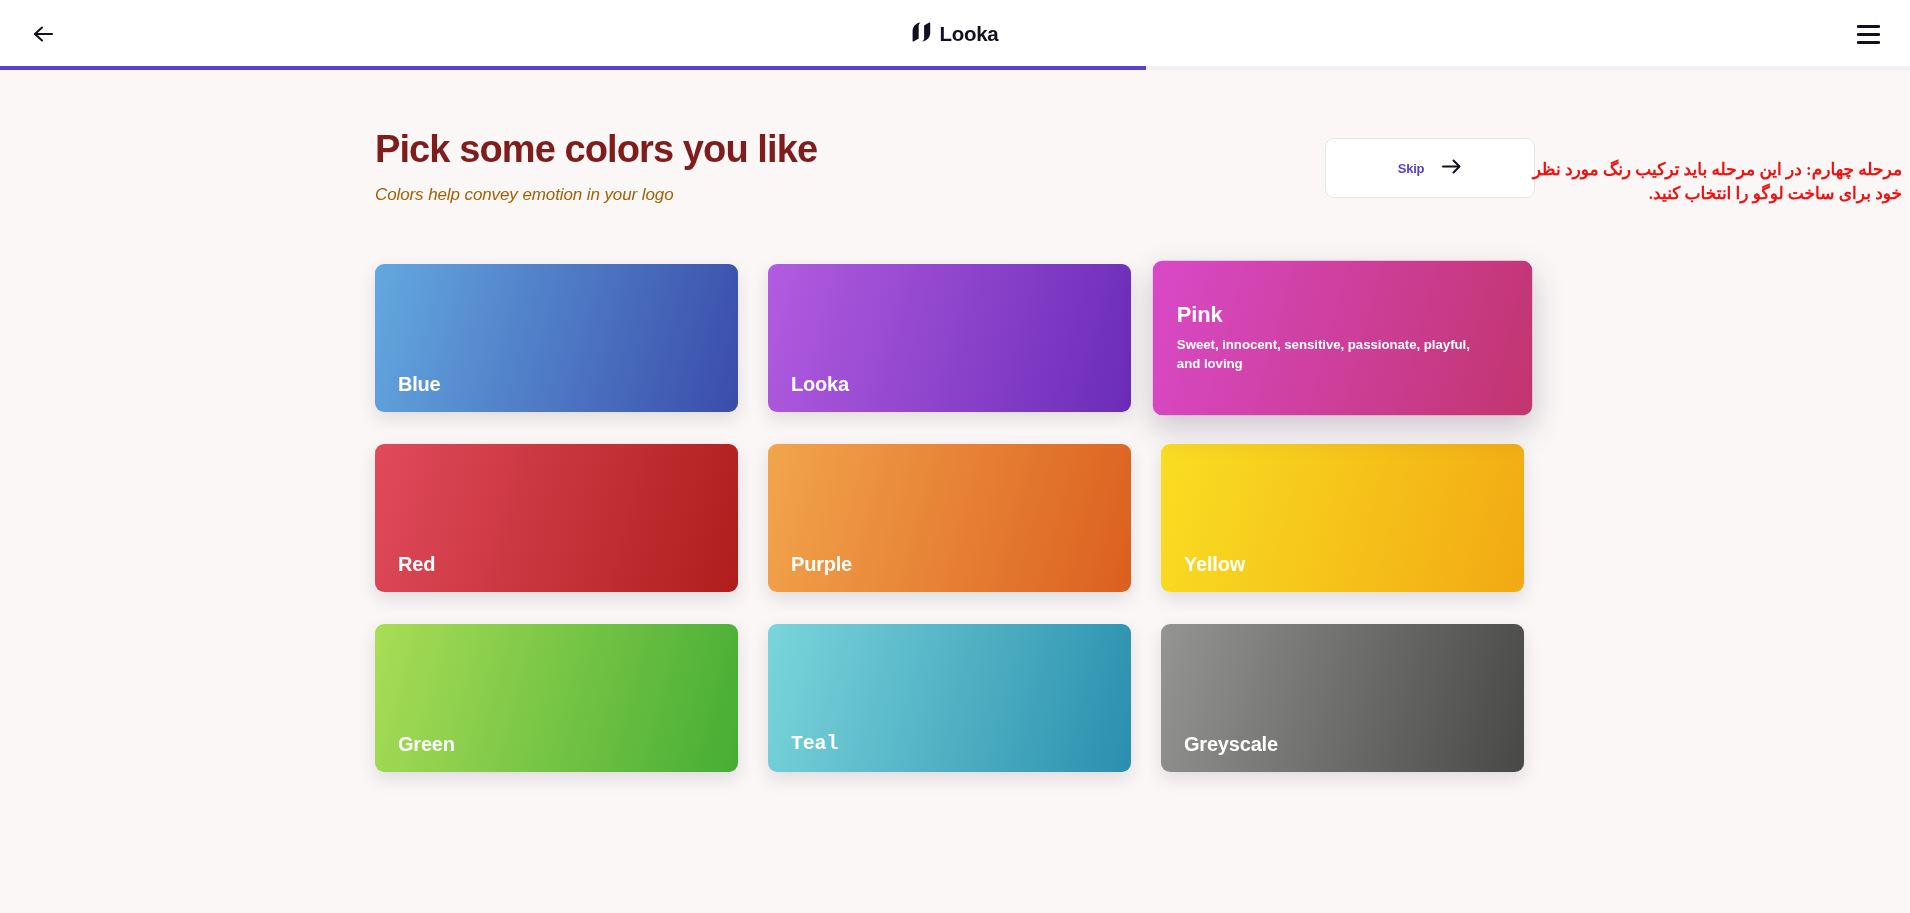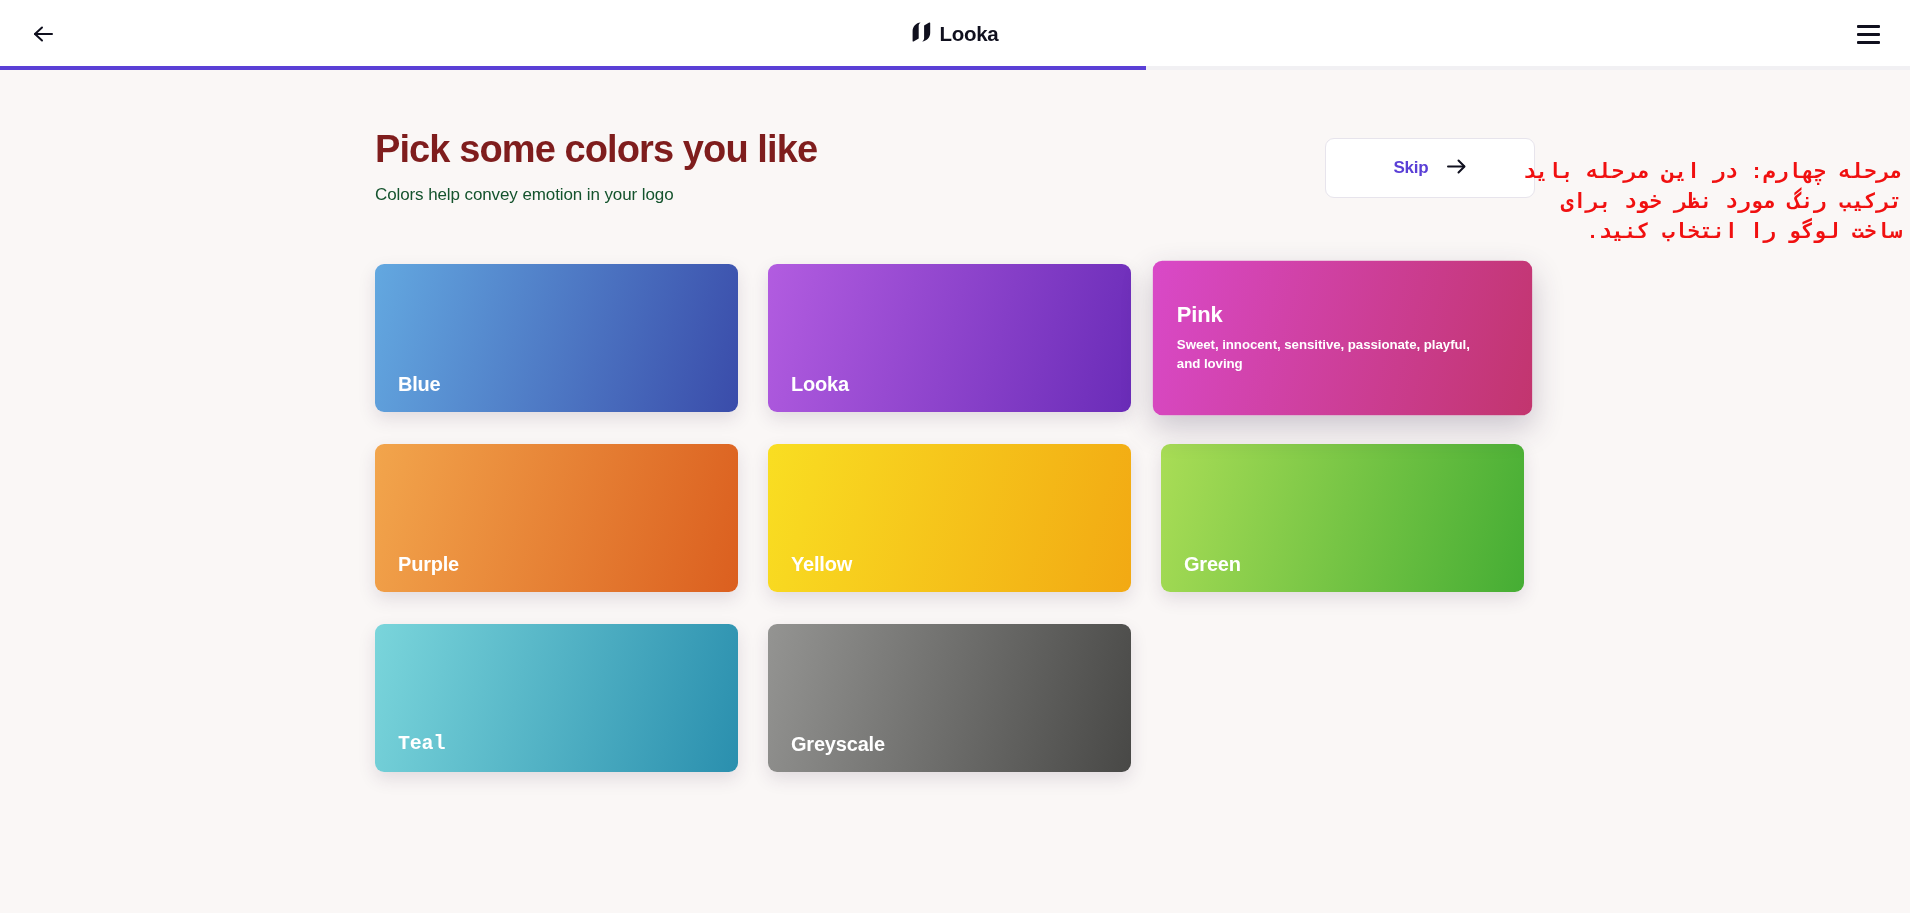"Skip" .skip-label { font-size: 17px -> 13px }
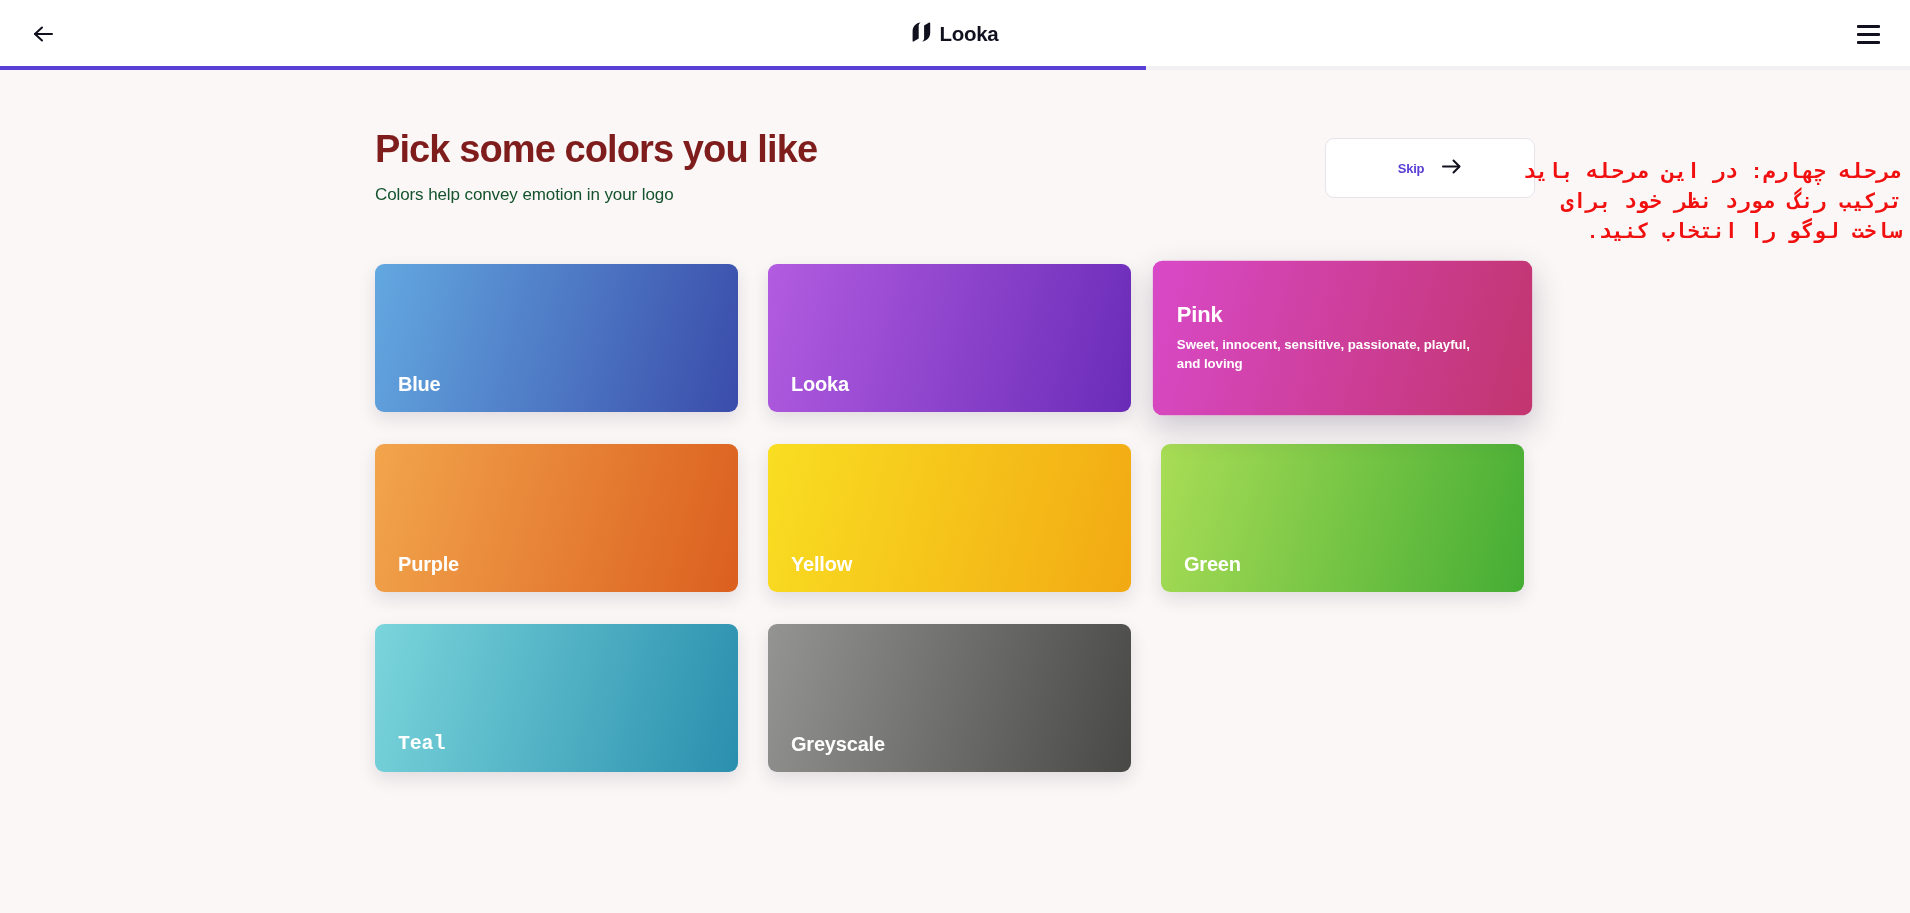"مرحله چهارم: در این مرحله" .annotation { font-family: Liberation Mono, monospace -> Liberation Serif, serif; font-size: 21px -> 17px }
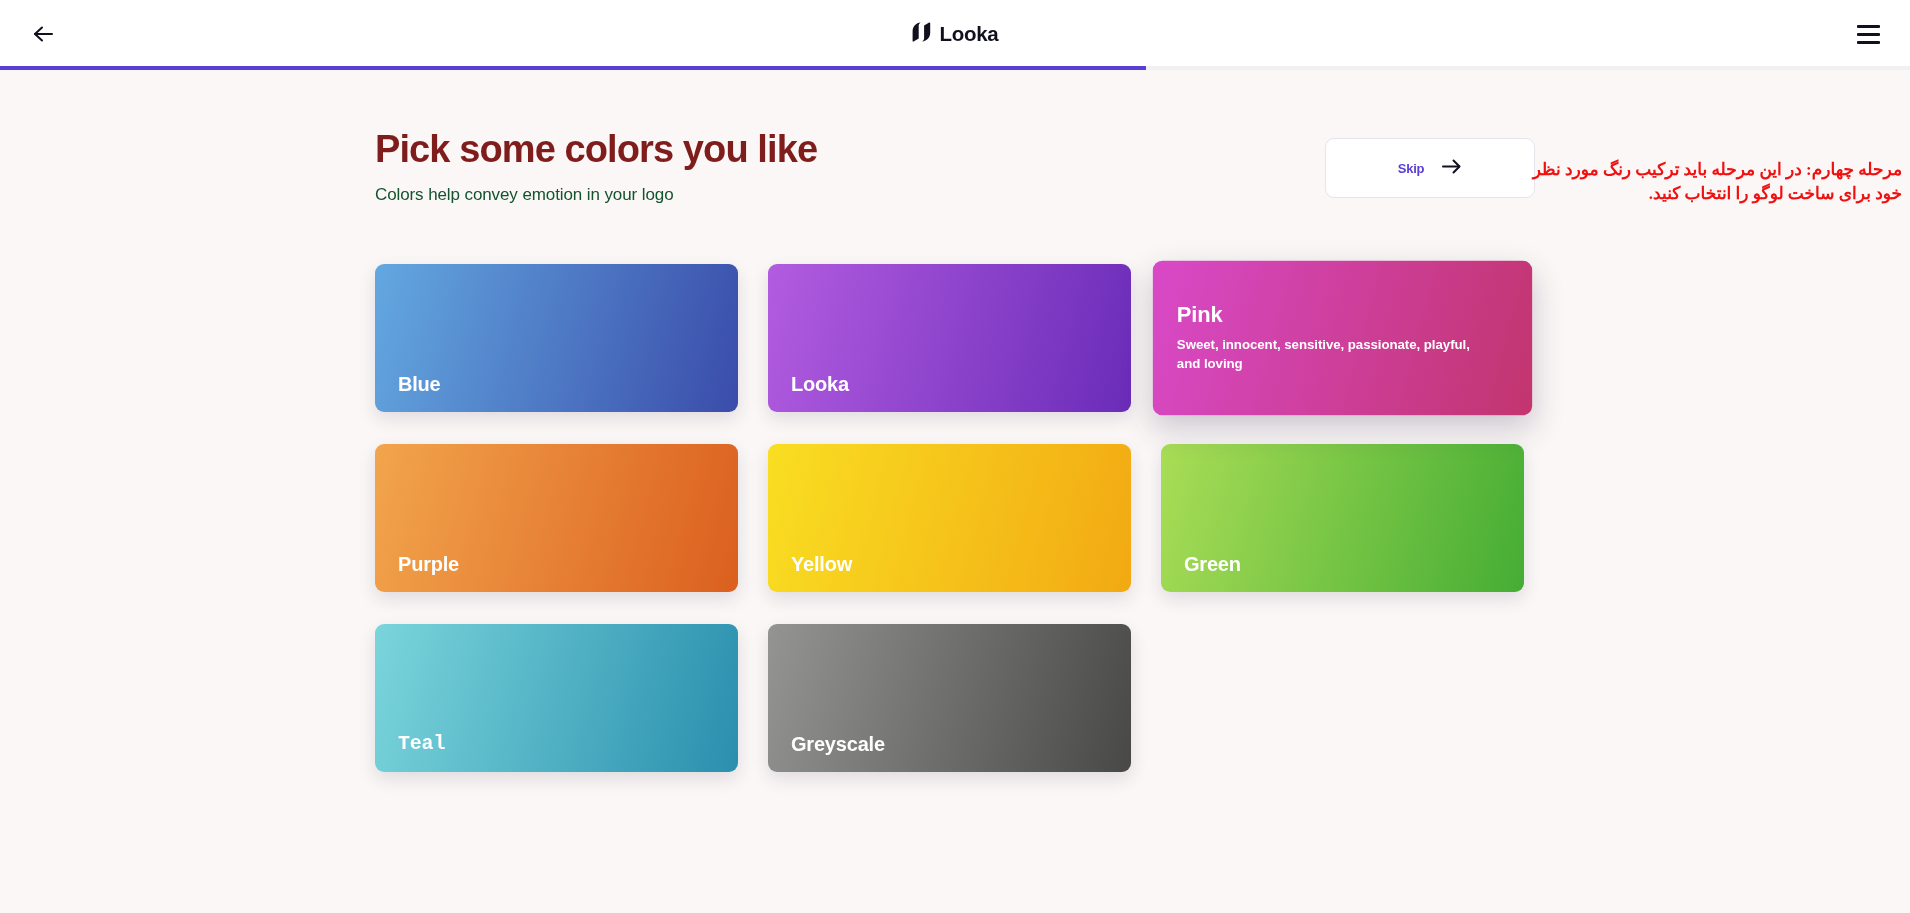"Colors help convey emotion in" .page-subtitle { color: #14532d -> #a16207; font-style: none -> italic }
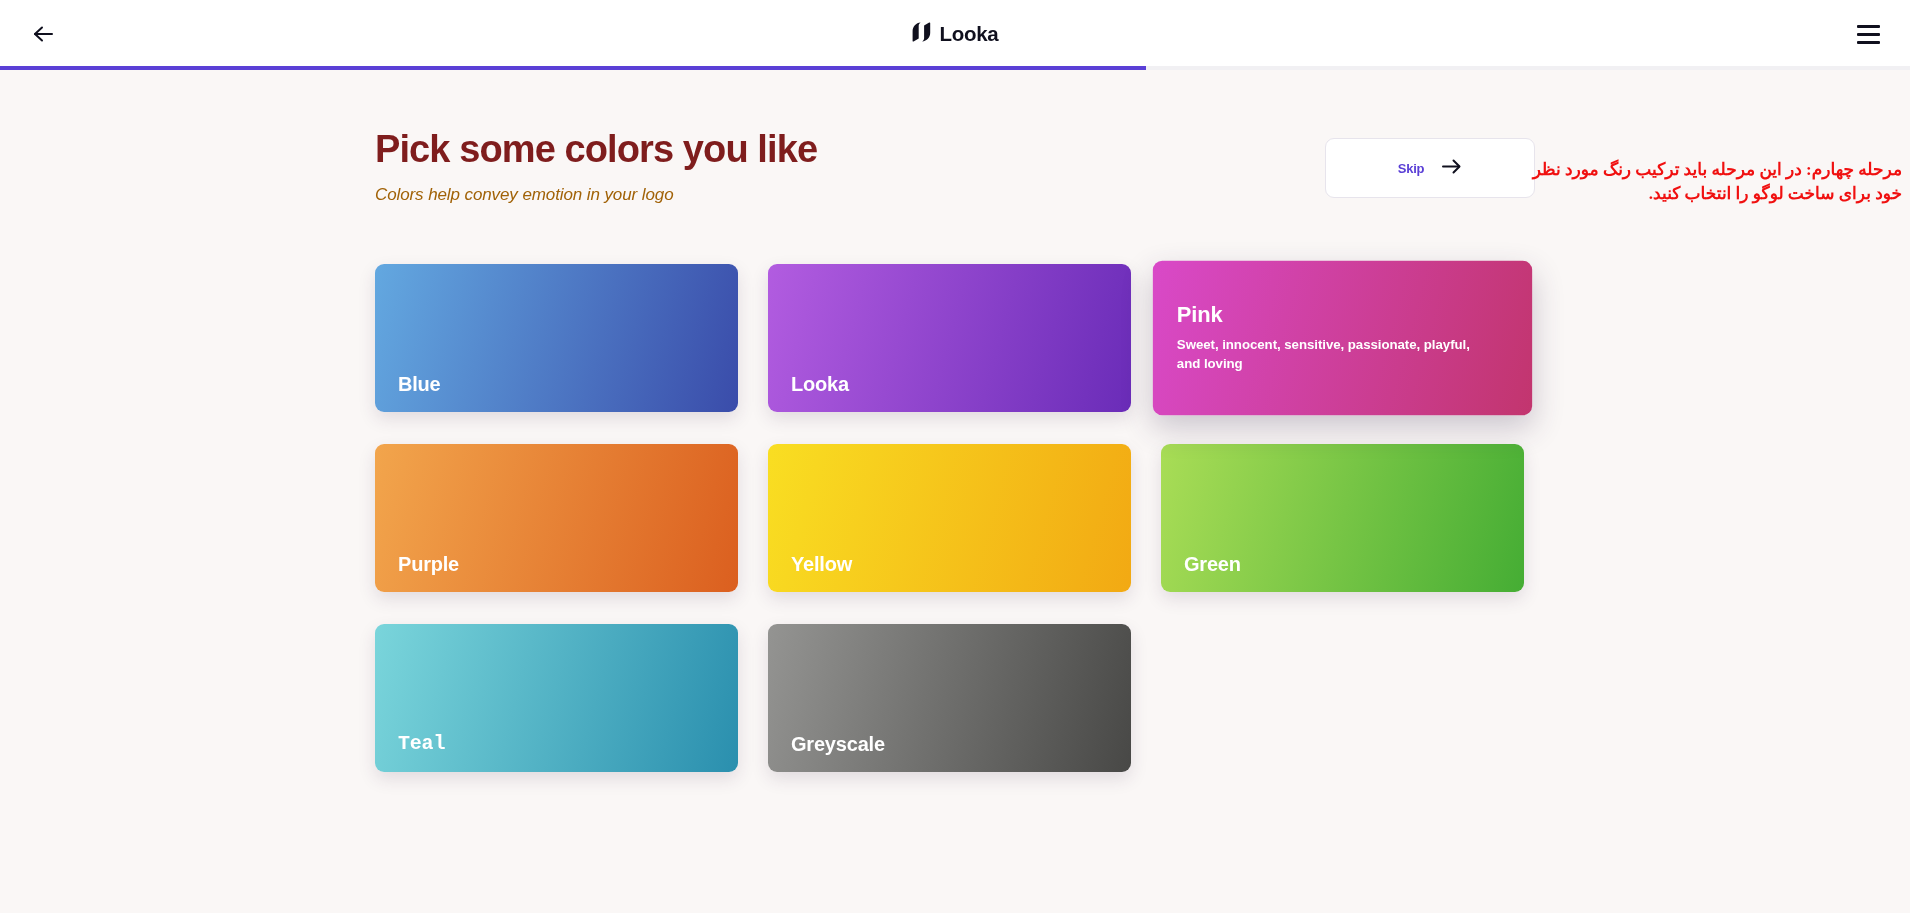"Red" div.color-card { html: none -> <div> <div>Red</div> </div> }
